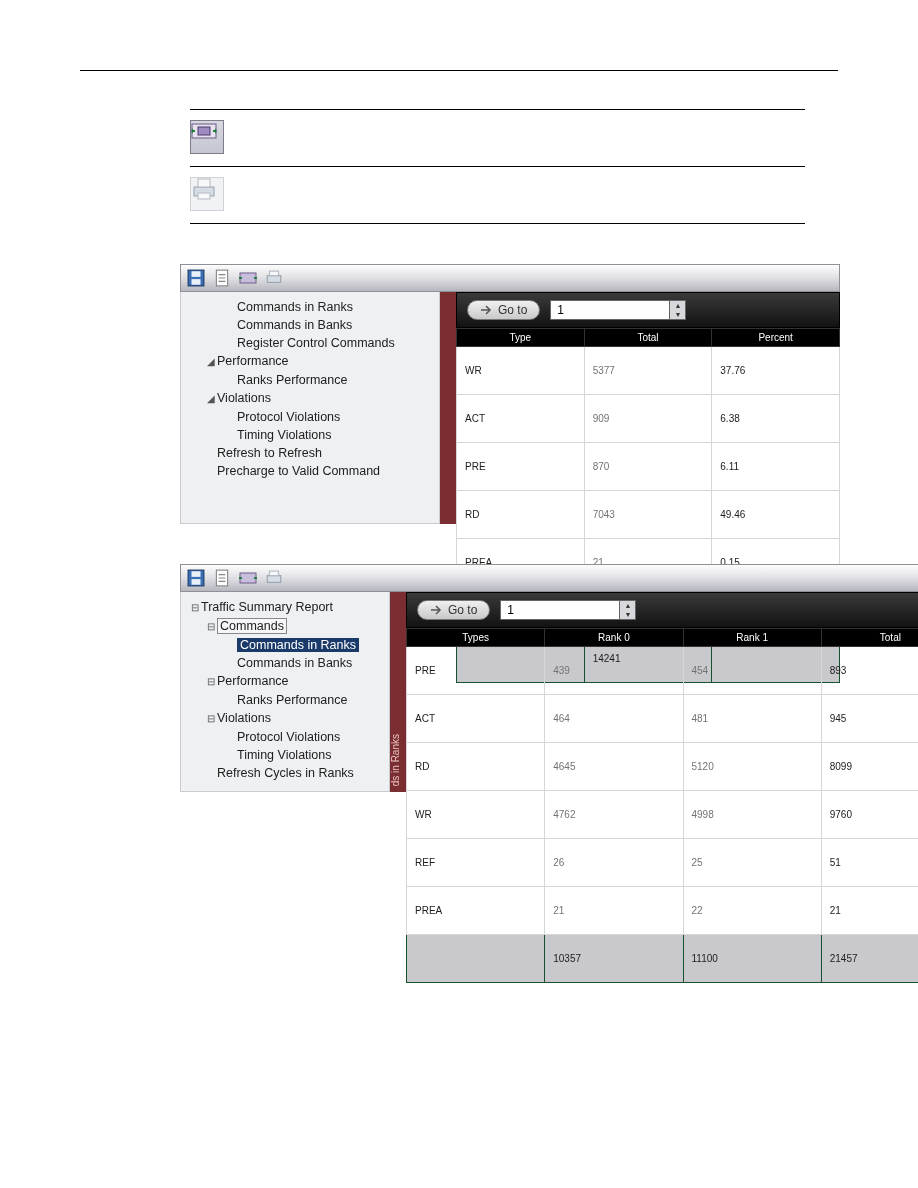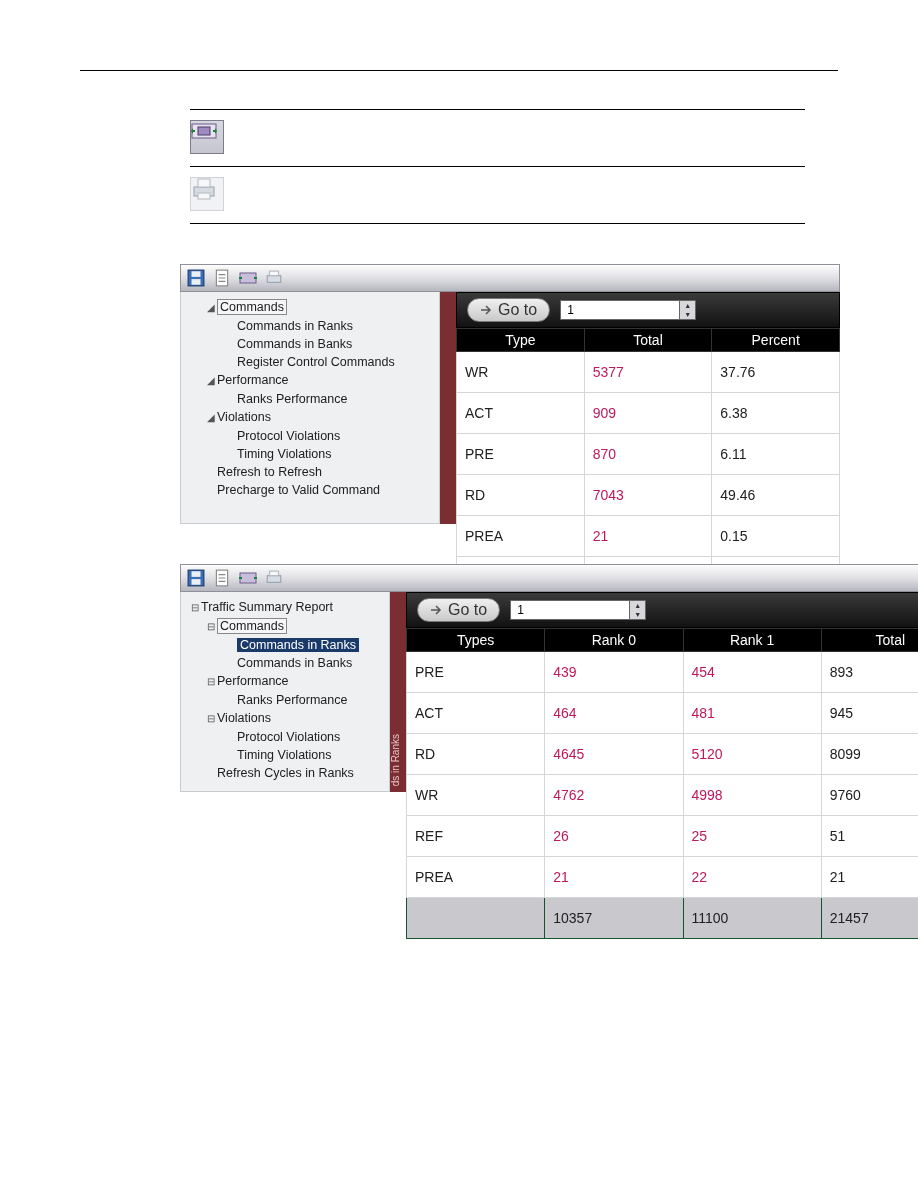"◢ Commands" li.lvl2 { html: <li><span>◢</span><span>Commands</span></li> -> none }
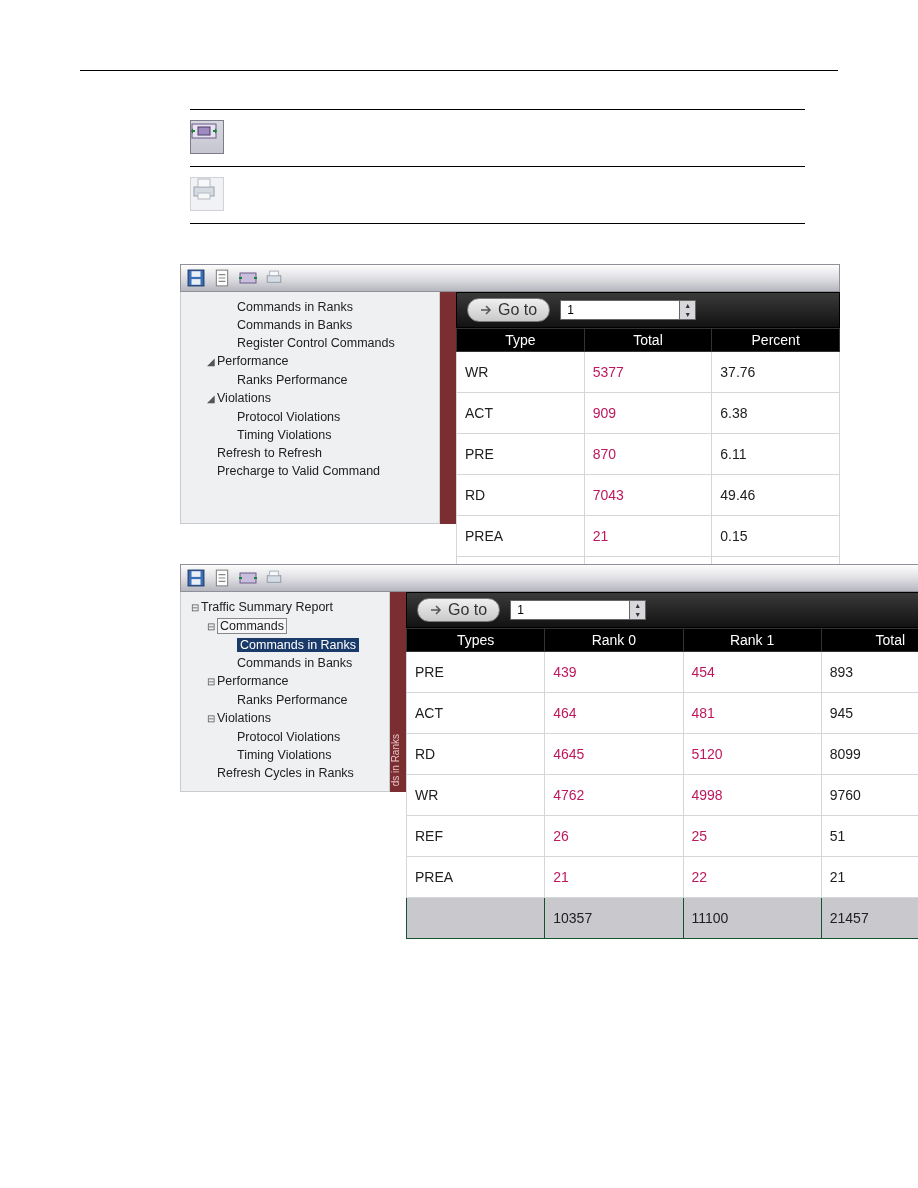"Go to" .goto-btn { font-size: 16px -> 12px }
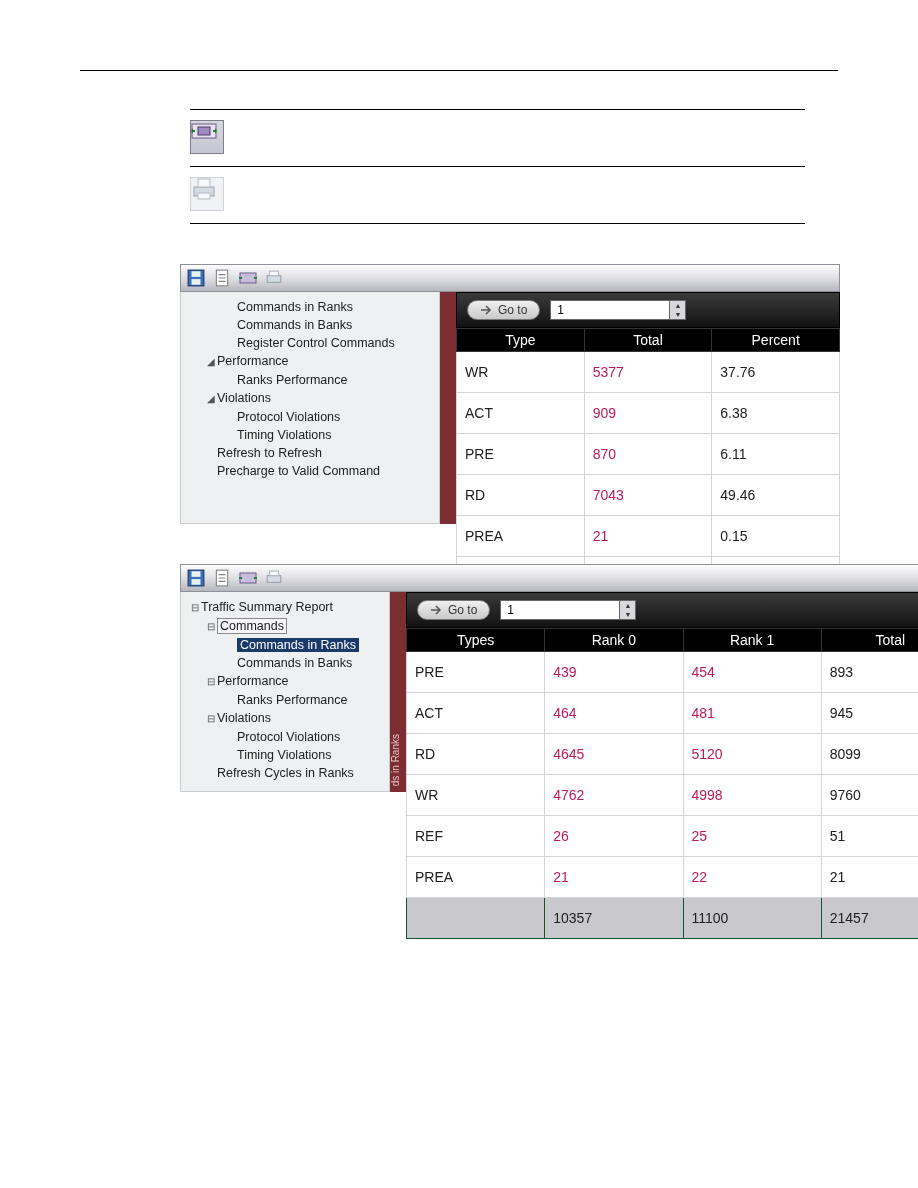"Type" table.data { font-size: 14px -> 10px }
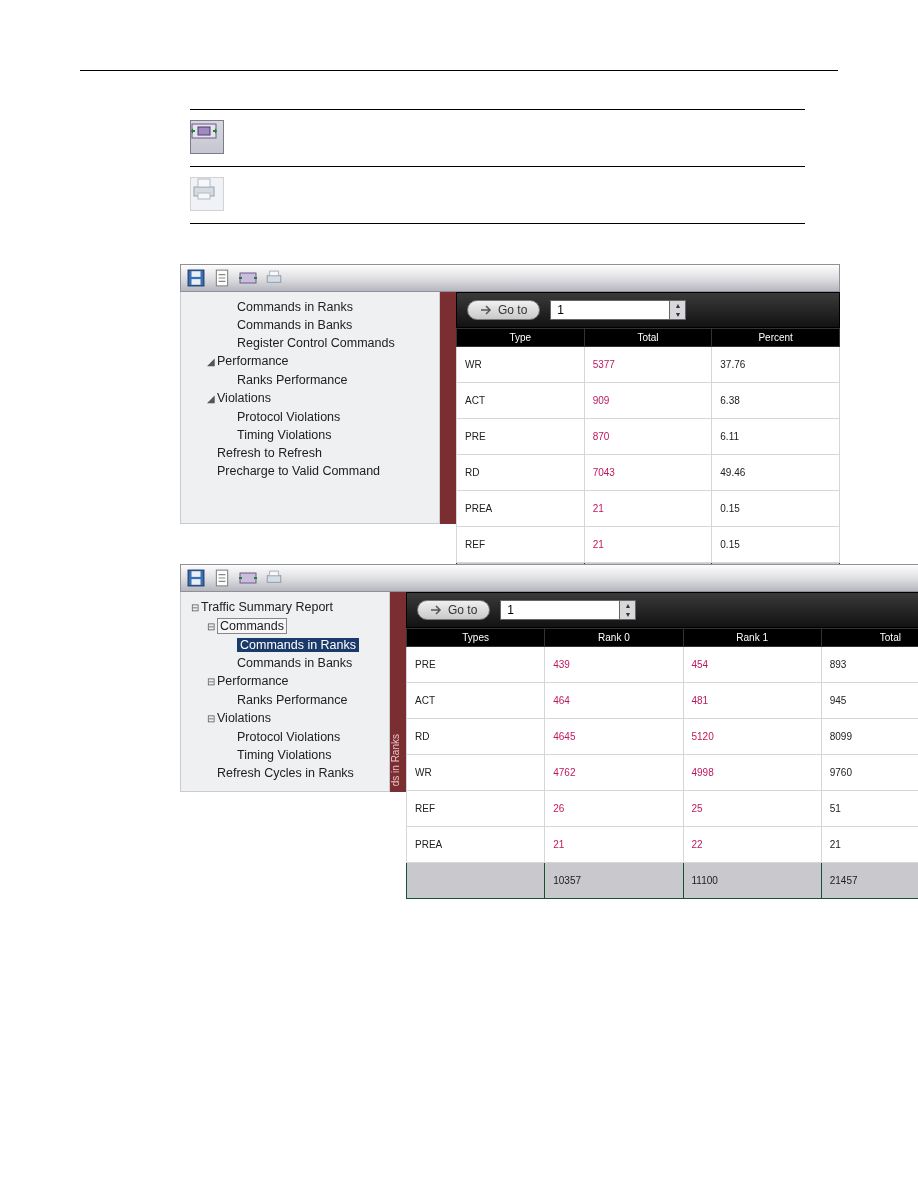"WR" table.data td { padding: 12px 8px -> 18px 8px }
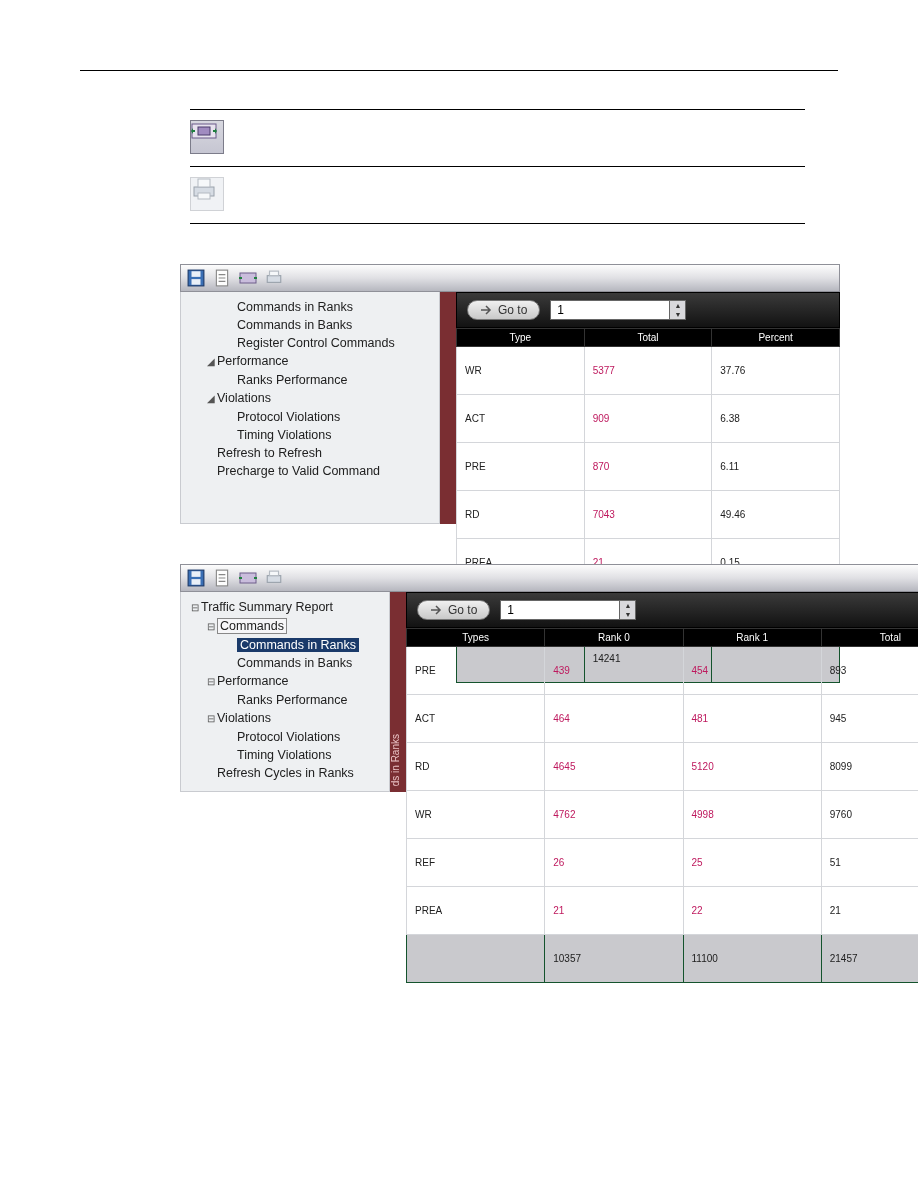"5377" table.data td.link { color: #be185d -> #737373 }
